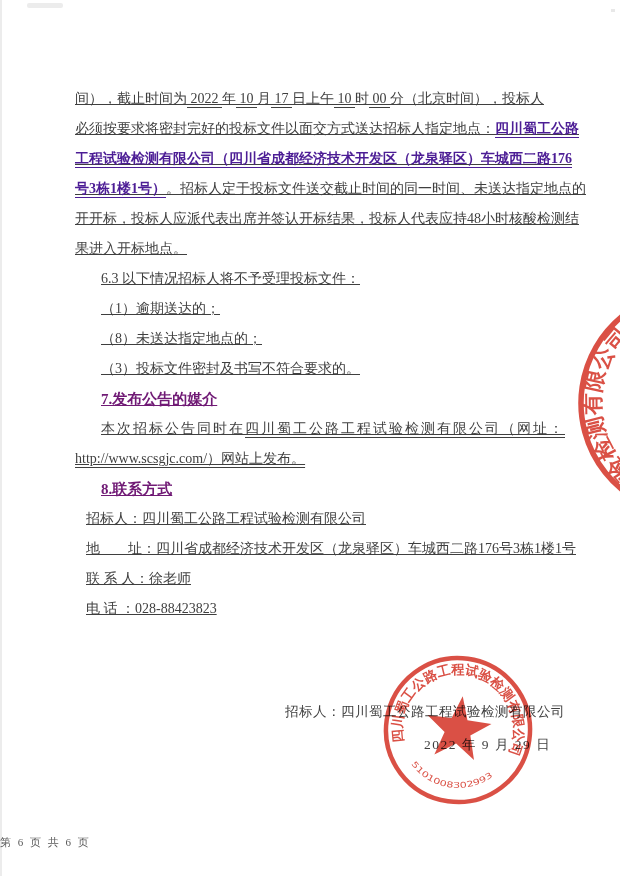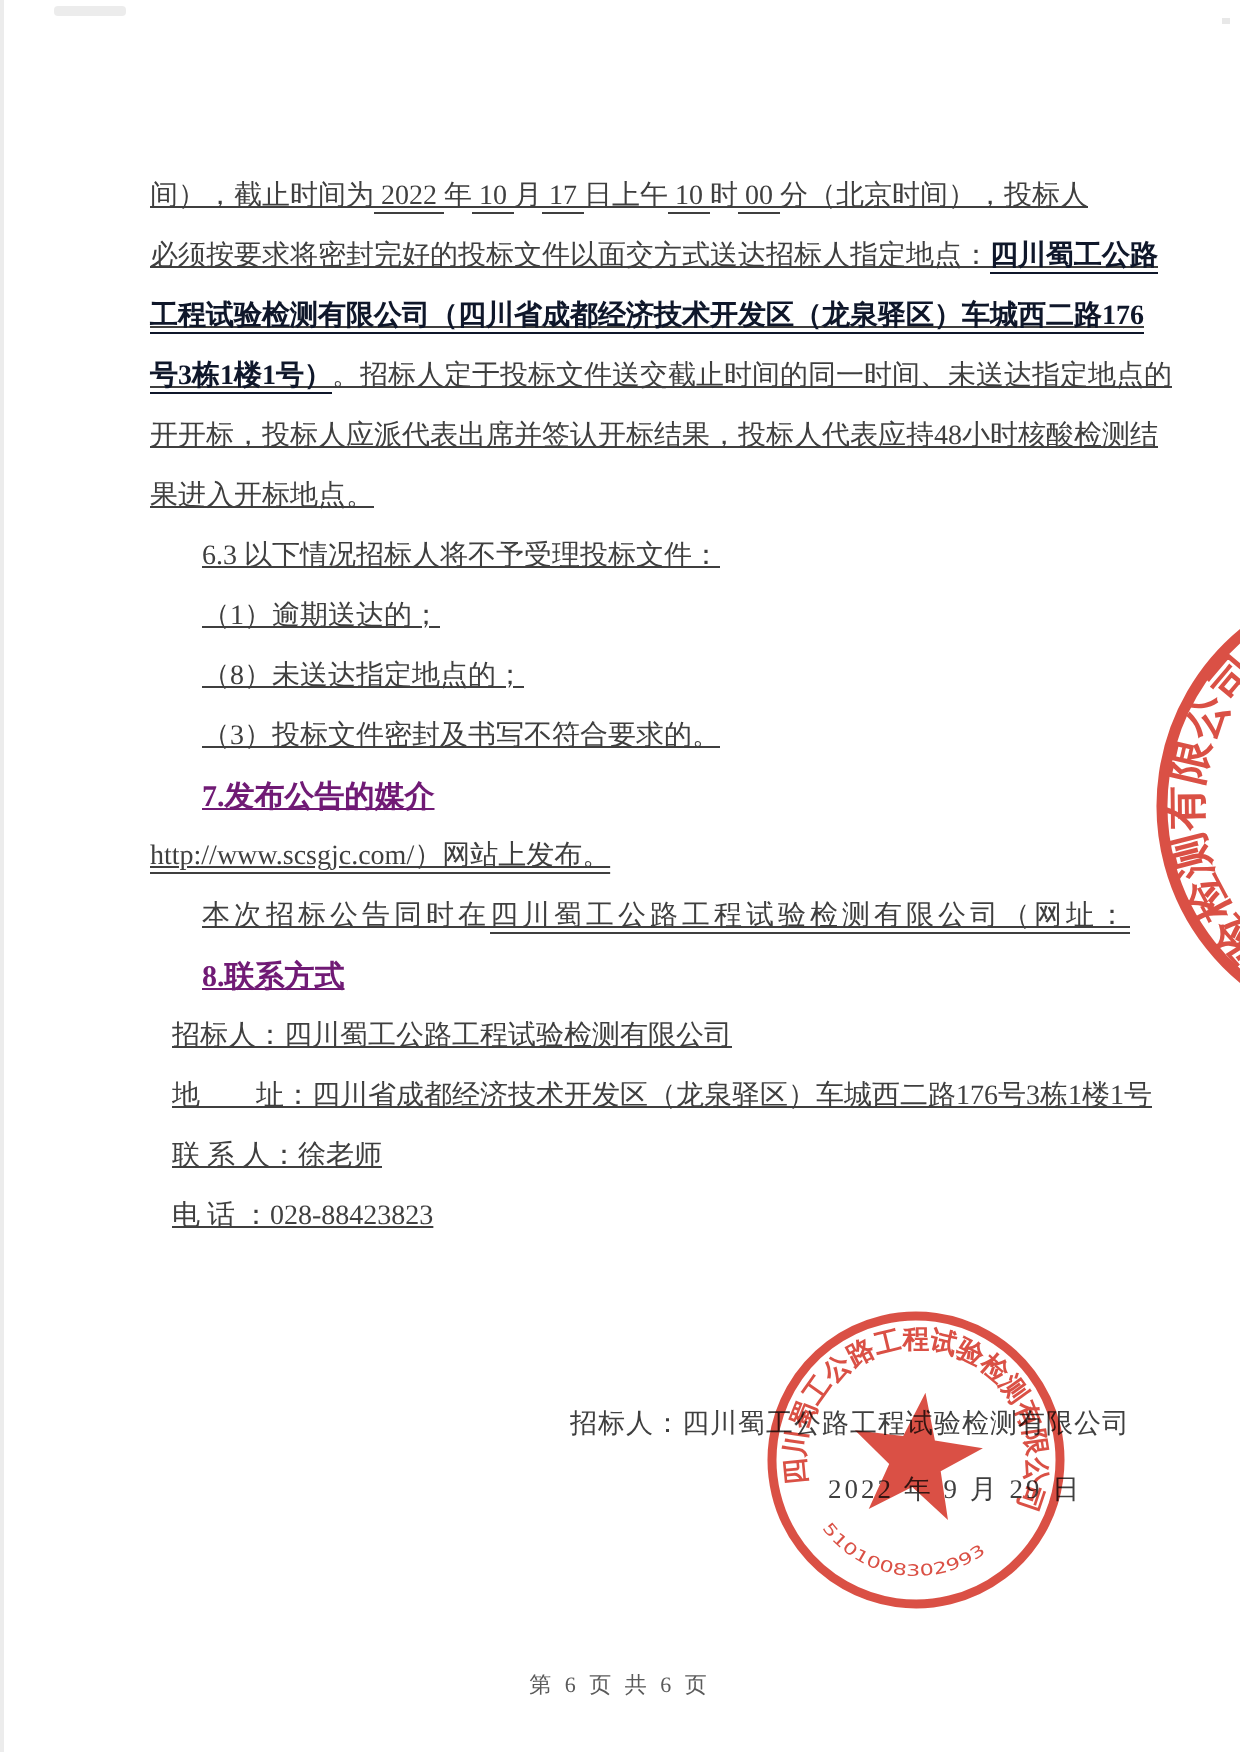"四川蜀工公路" .content span.b { color: #0f172a -> #4c1d95 }
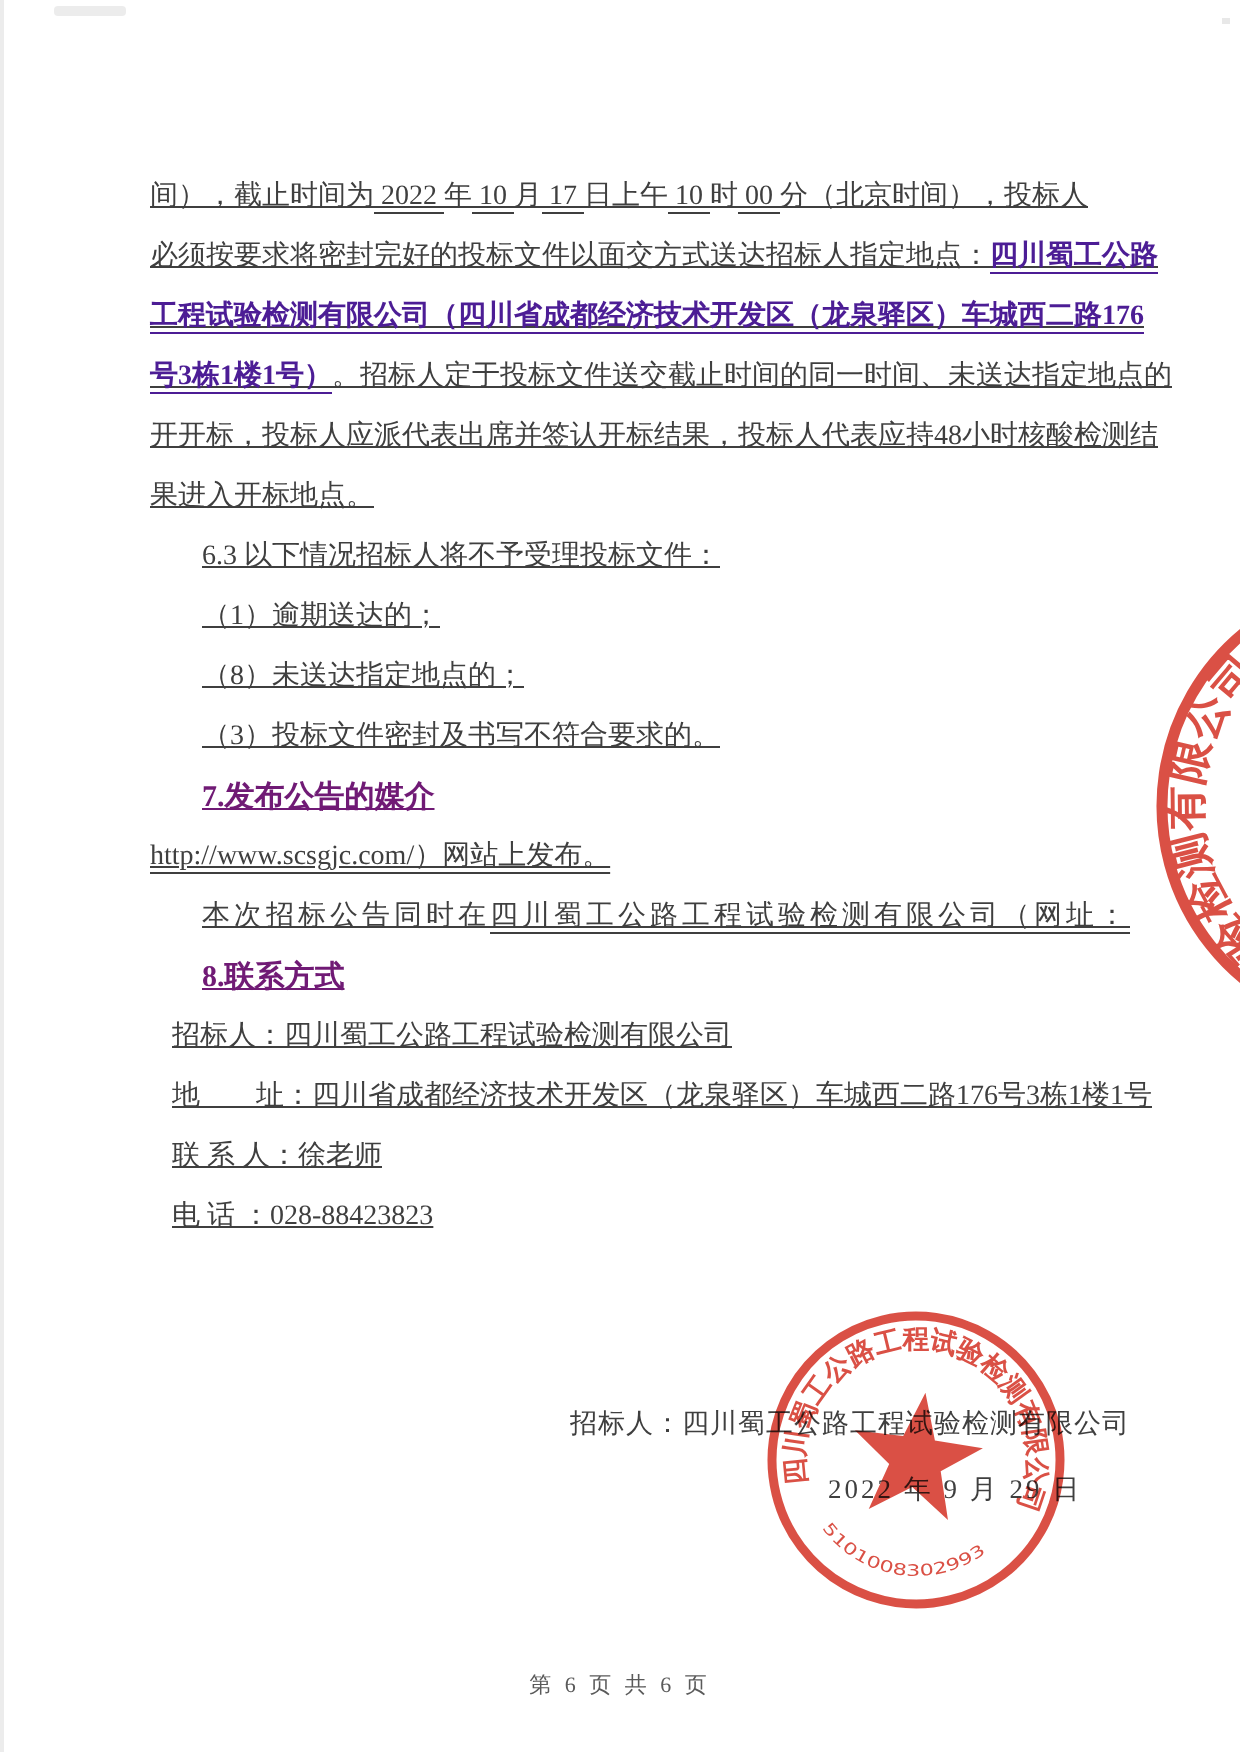"http://www.scsgjc.com/）网站上发布。" div.ln { order: before "本次招标公告同时在四川蜀工公路工程试验检测有限公司（网址：" -> after "本次招标公告同时在四川蜀工公路工程试验检测有限公司（网址：" }
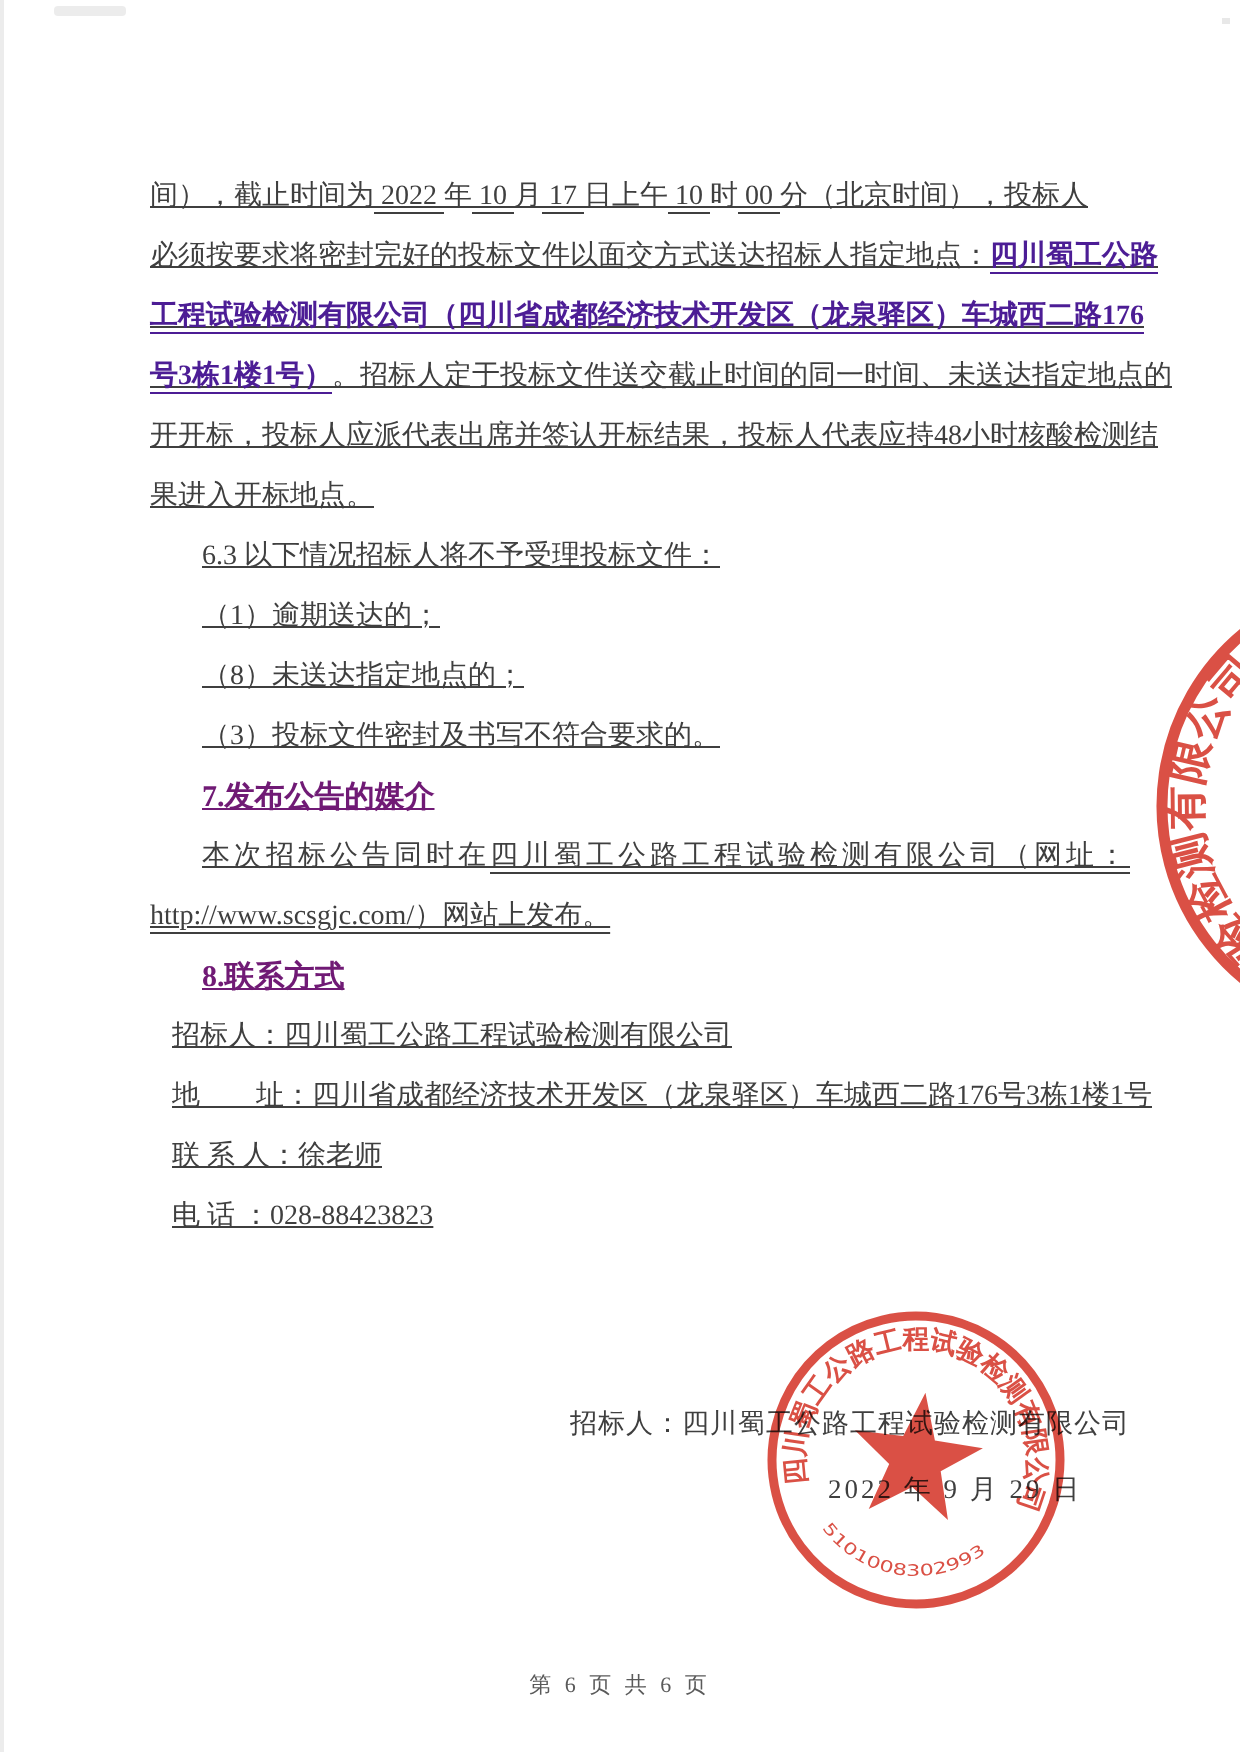"2022 年 9 月 29" .sig-date { left: 414px -> 424px }
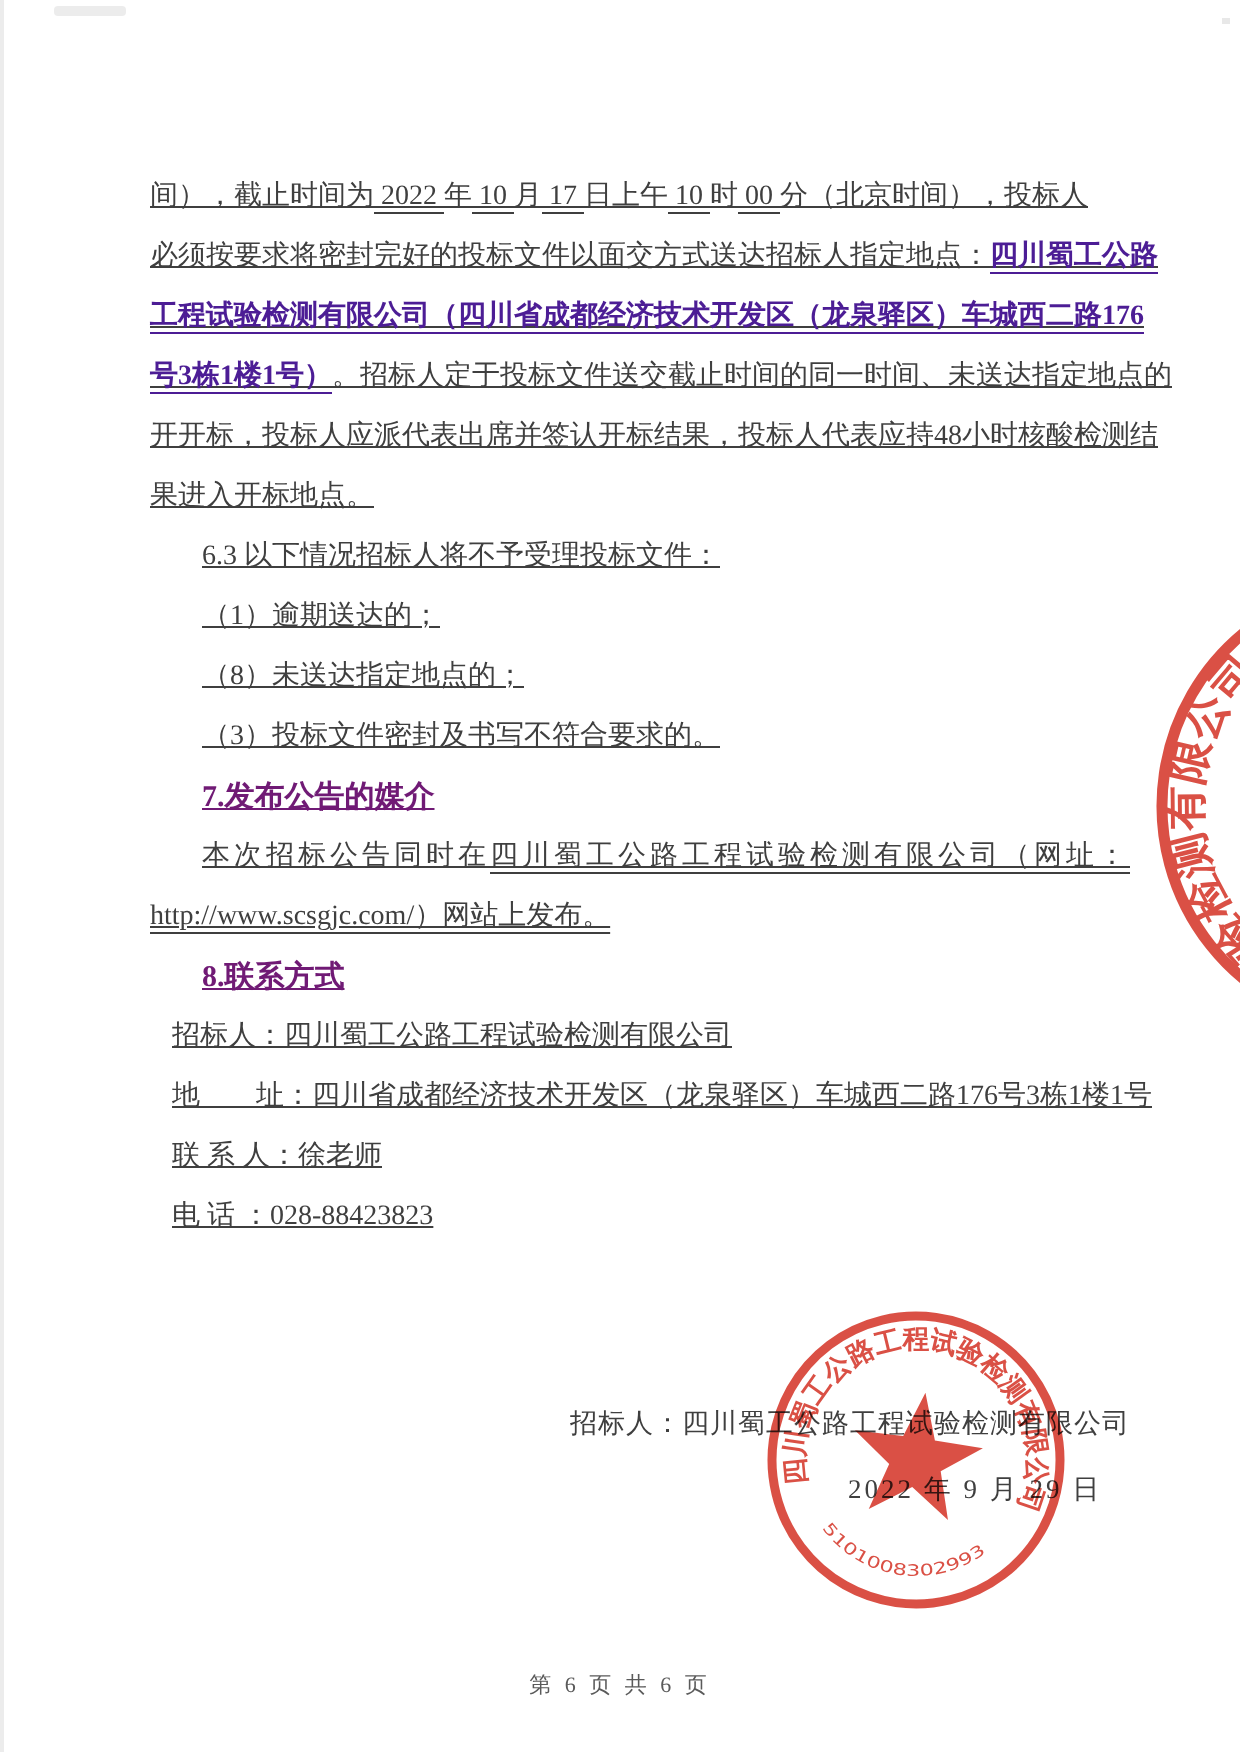"第 6 页 共 6" .footer { text-align: center -> none }
